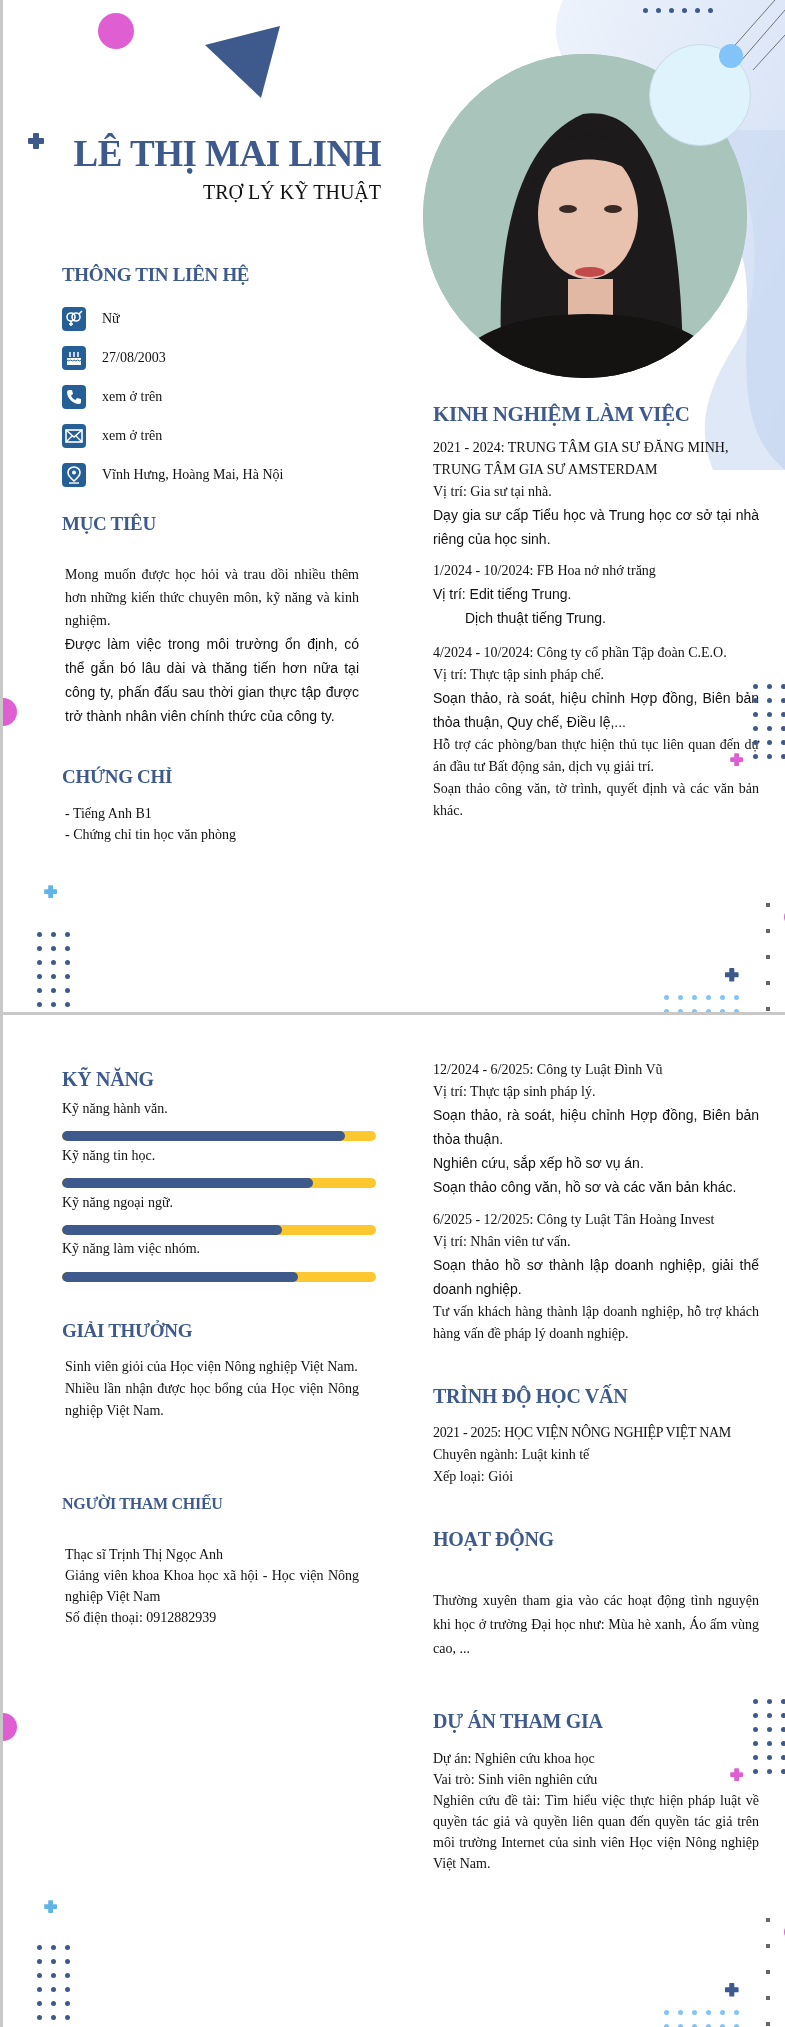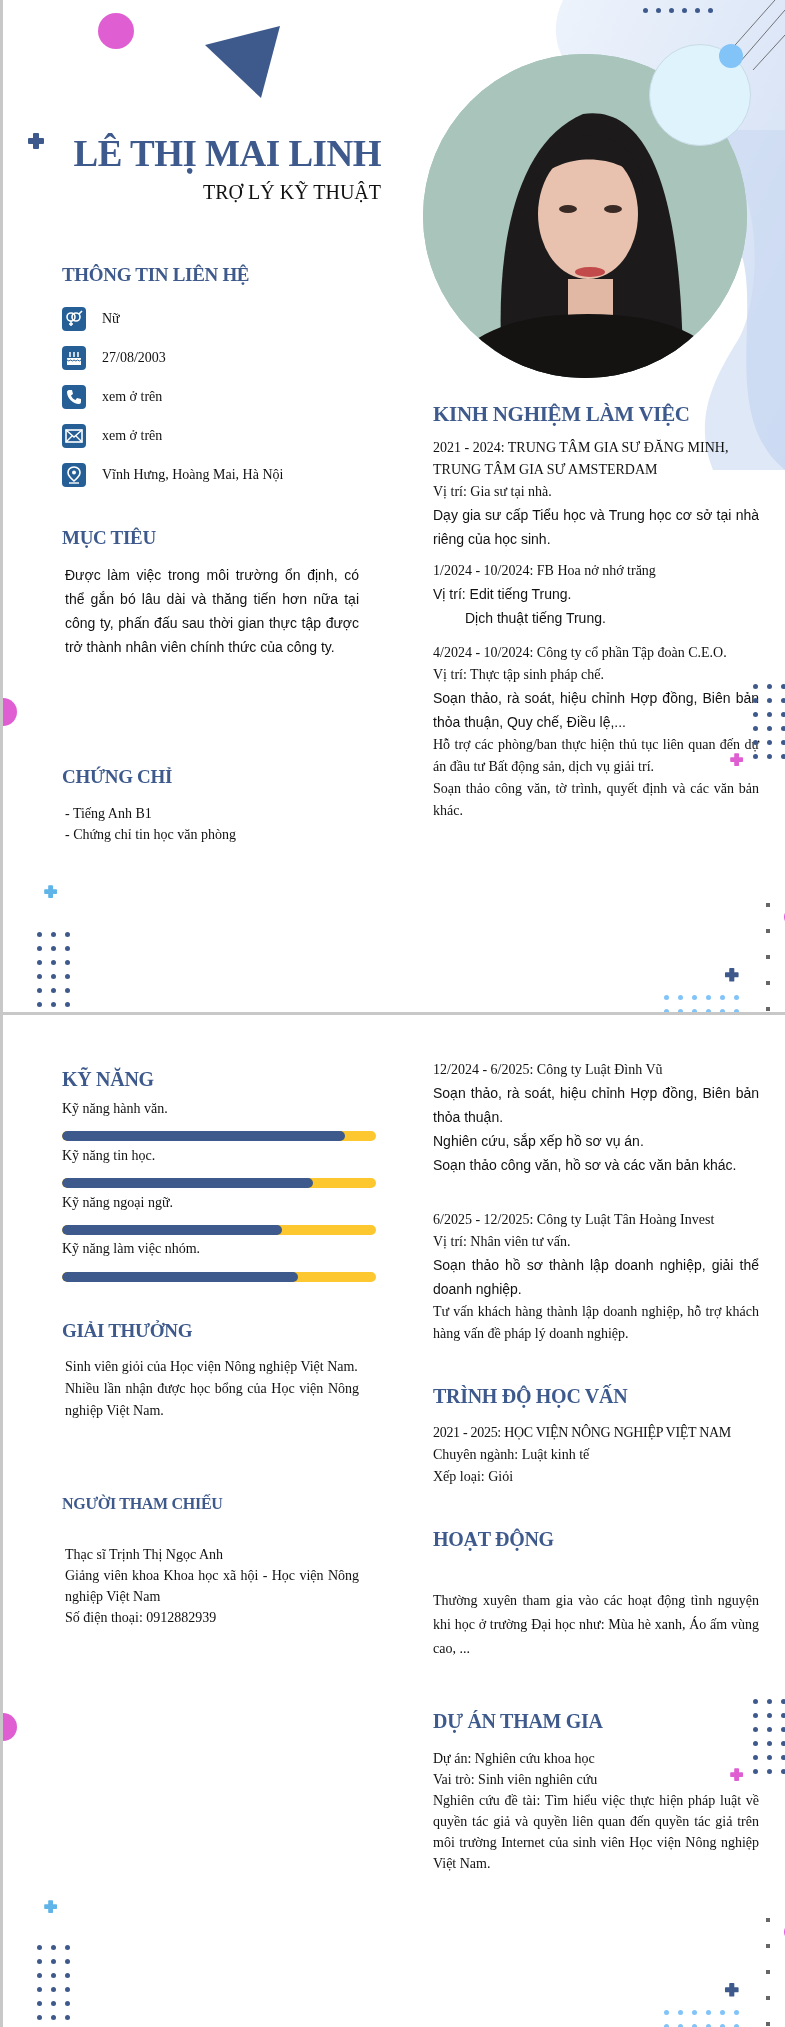"MỤC TIÊU" div.heading { top: 527px -> 513px }
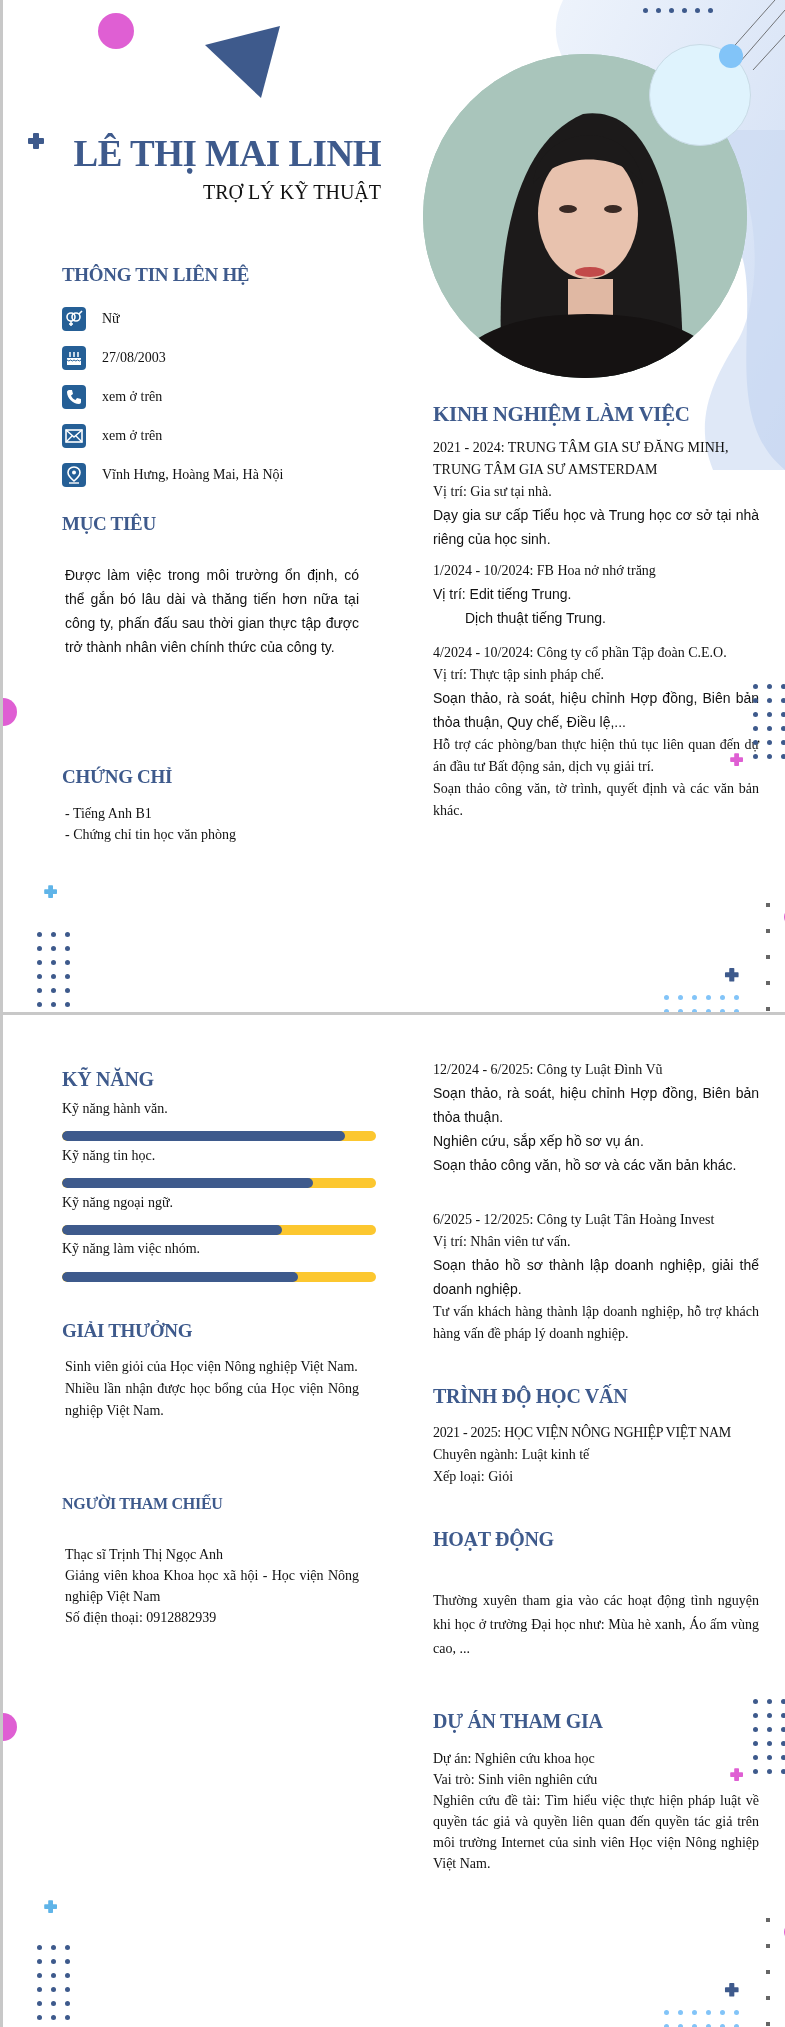"Mong muốn được học hỏi" span.line { html: none -> <span>Mong muốn được học hỏi và trau dồi nhiều thêm hơn những kiến thức chuyên môn, kỹ năng và kinh nghiệm.</span> }
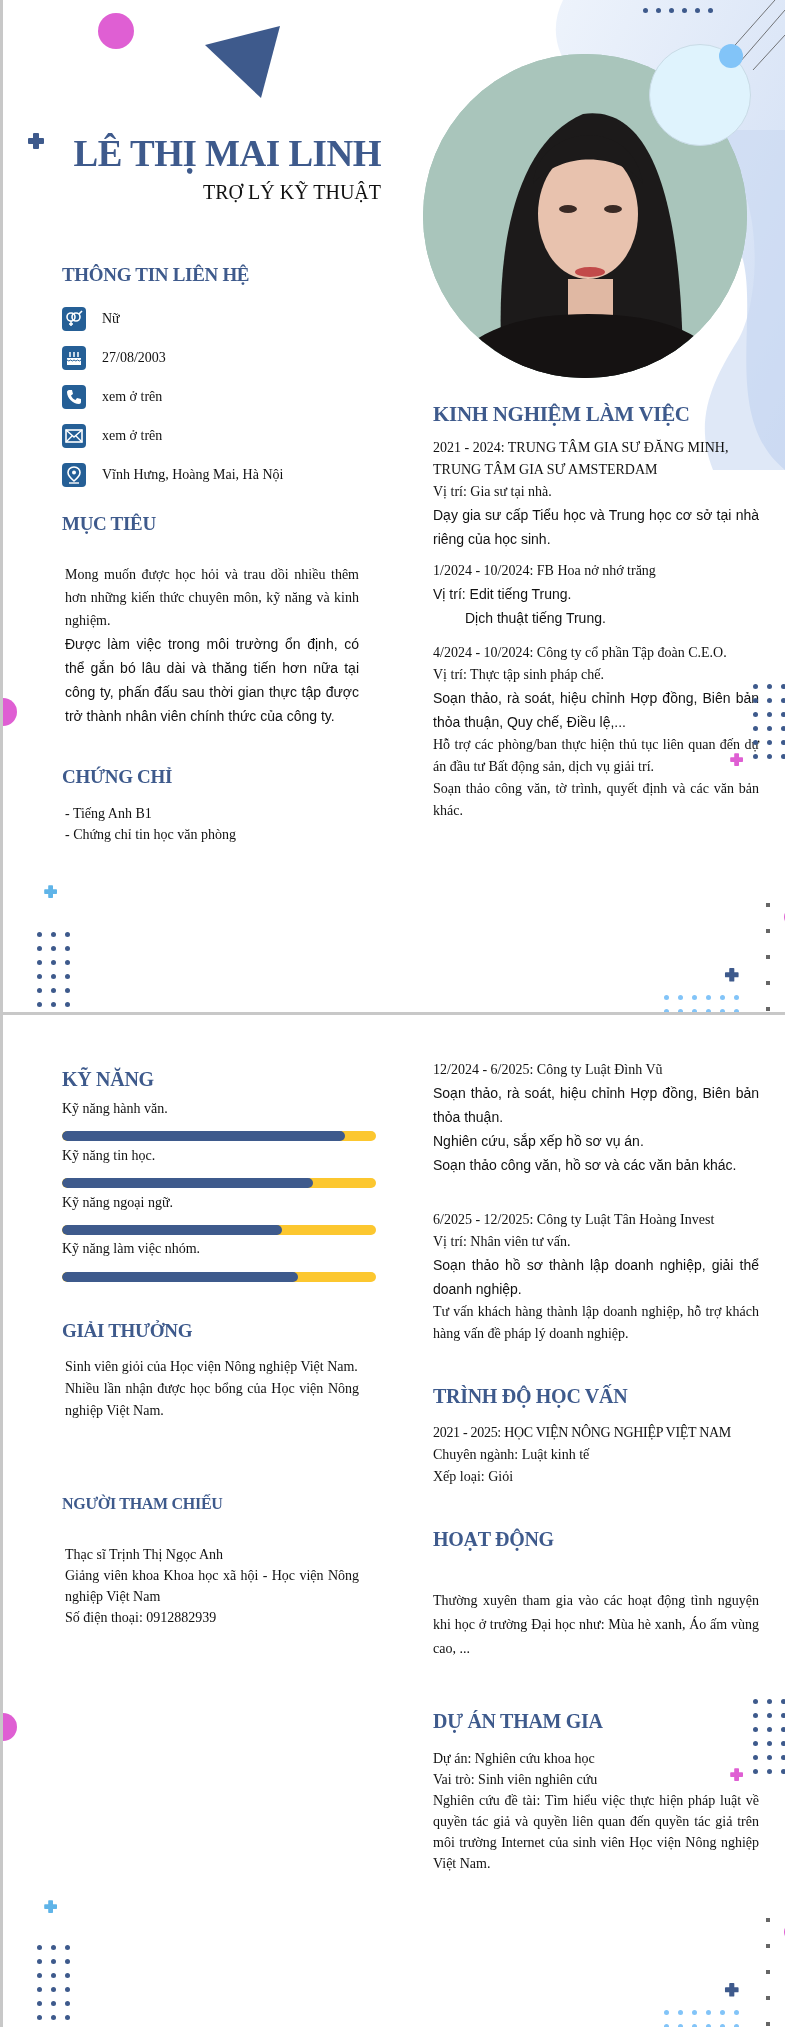"Vị trí: Thực tập sinh pháp lý." span.line { html: none -> <span>Vị trí: Thực tập sinh pháp lý.</span> }
